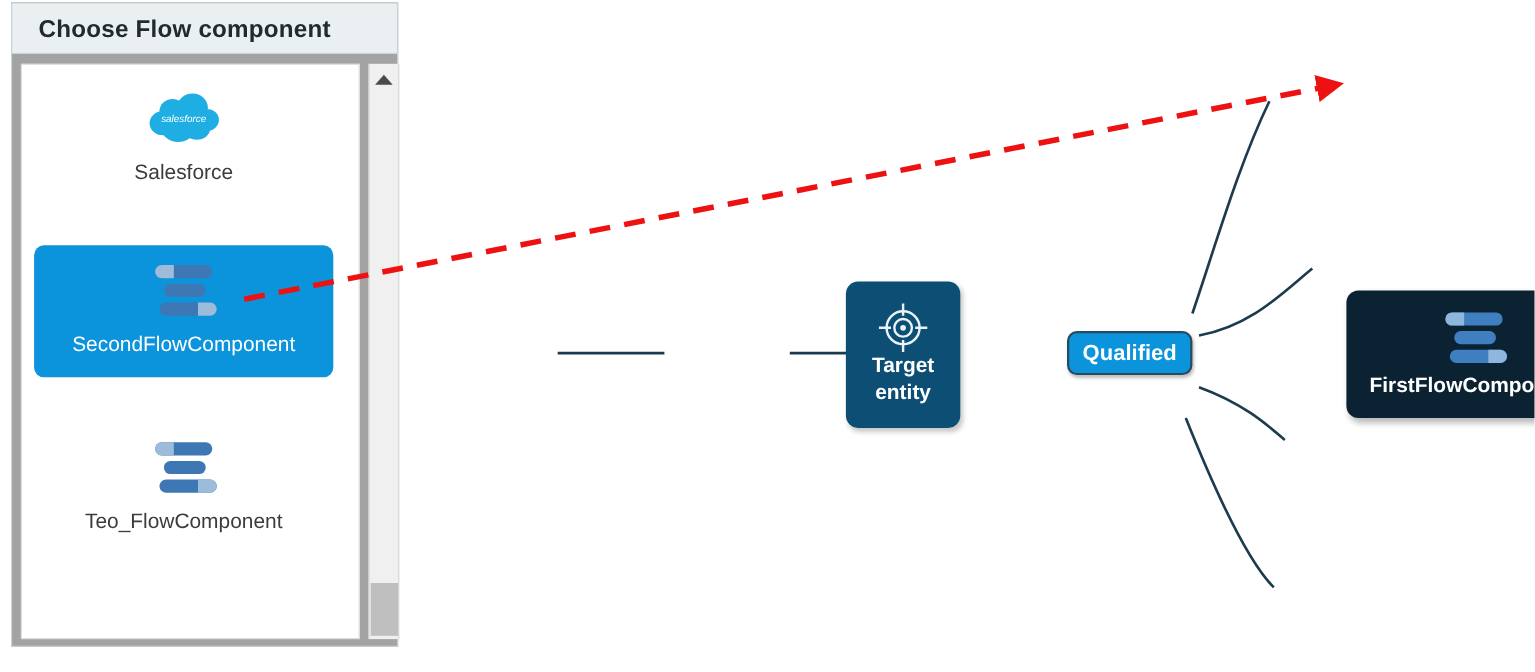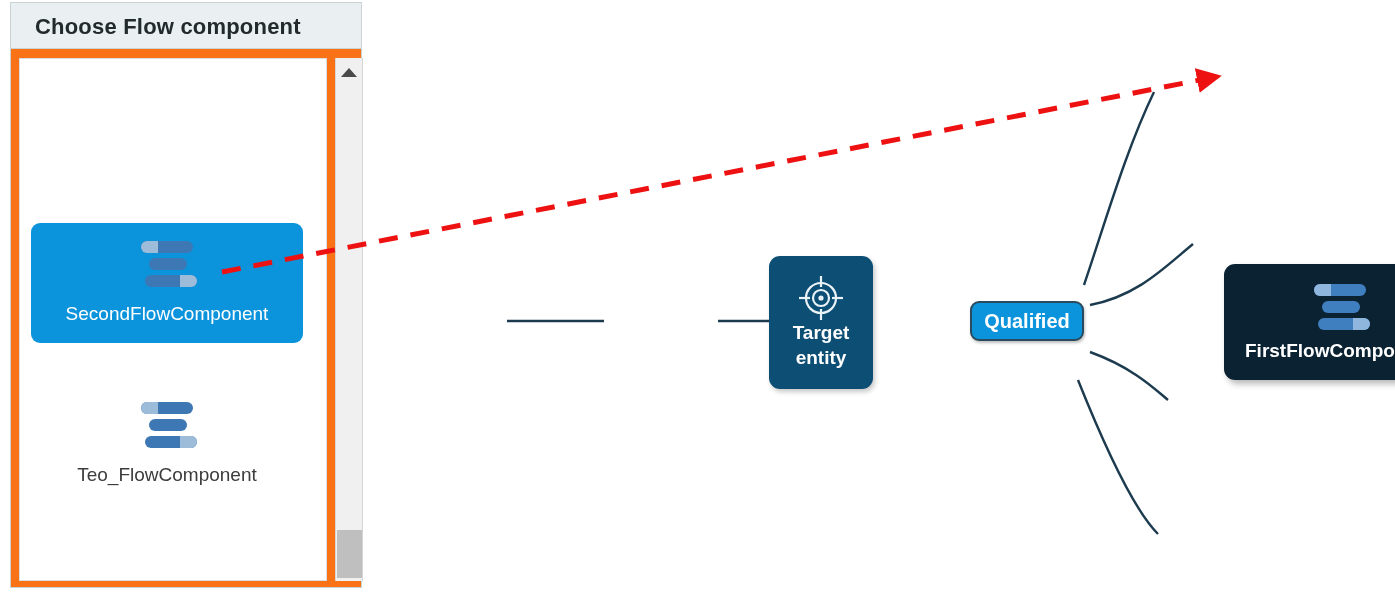"Choose Flow component" #palette-panel { background: #f97316 -> #a3a3a3 }
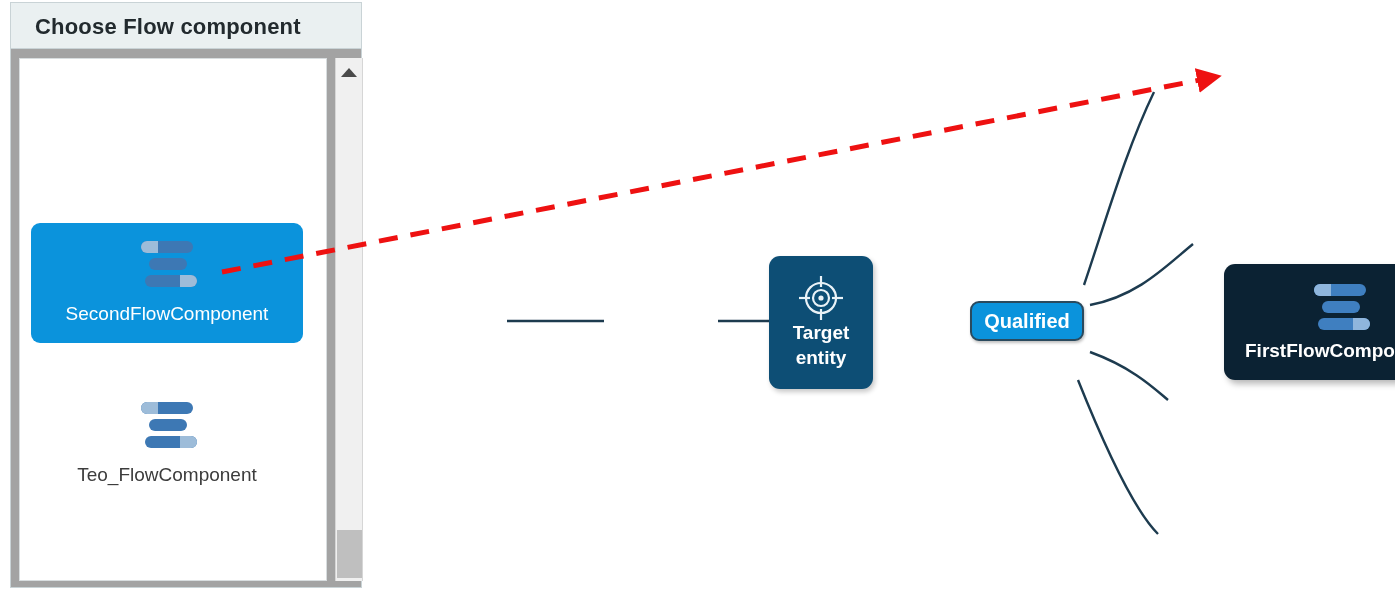"salesforce" div.palette-card { html: none -> <div> <div> <svg> <g> <ellipse></ellipse> <ellipse></ellipse> <ellipse></ellipse> <ellipse></ellipse> <ellipse></ellipse> <ellipse></ellipse> </g> <text>salesforce</text> </svg> </div> <div>Salesforce</div> </div> }
